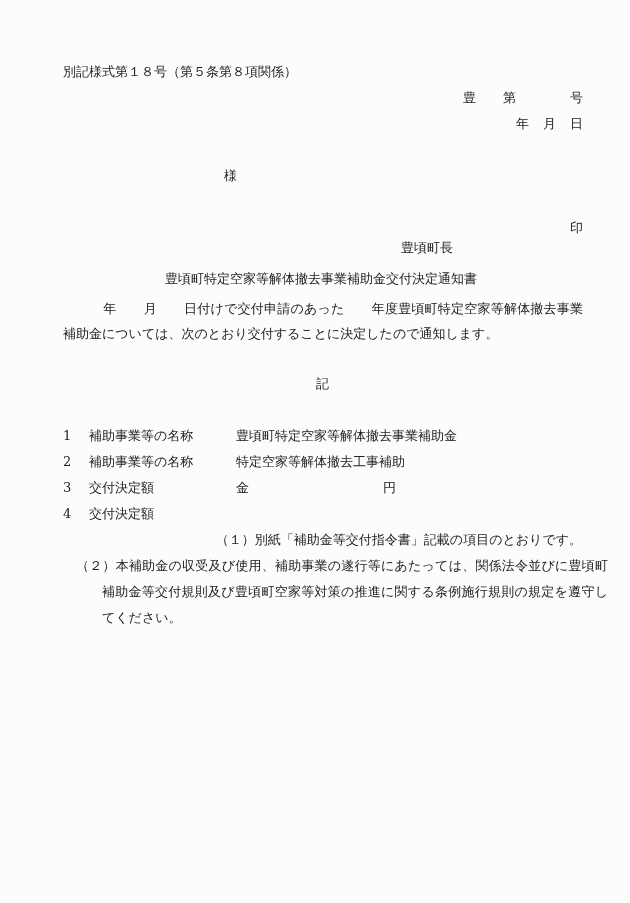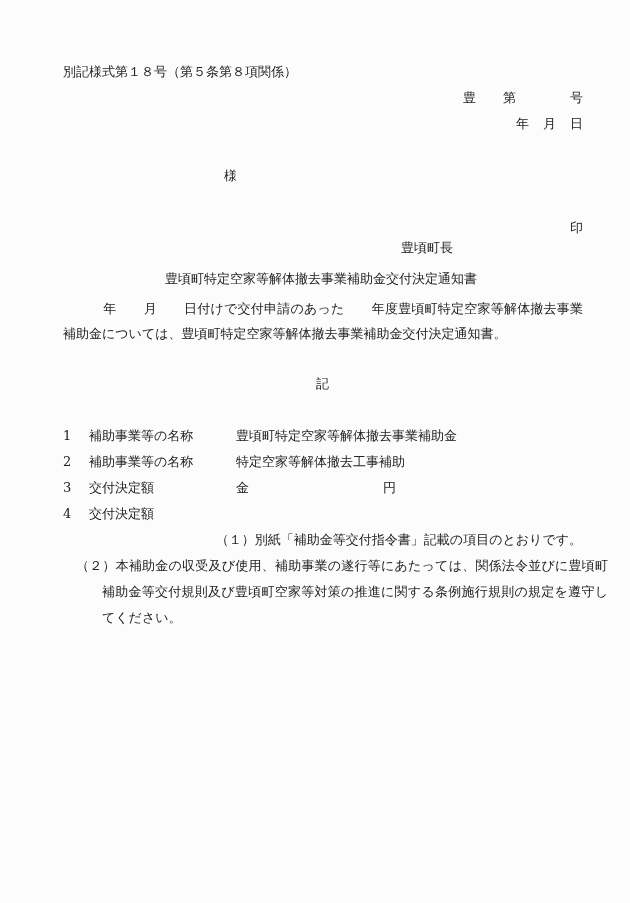"年度豊頃町特定空家等解体撤去事業補助金については、豊頃町特定空家等解体撤去事業補" span { text: 豊頃町特定空家等解体撤去事業補助金交付決定通知書 -> 次のとおり交付することに決定したので通知します }
